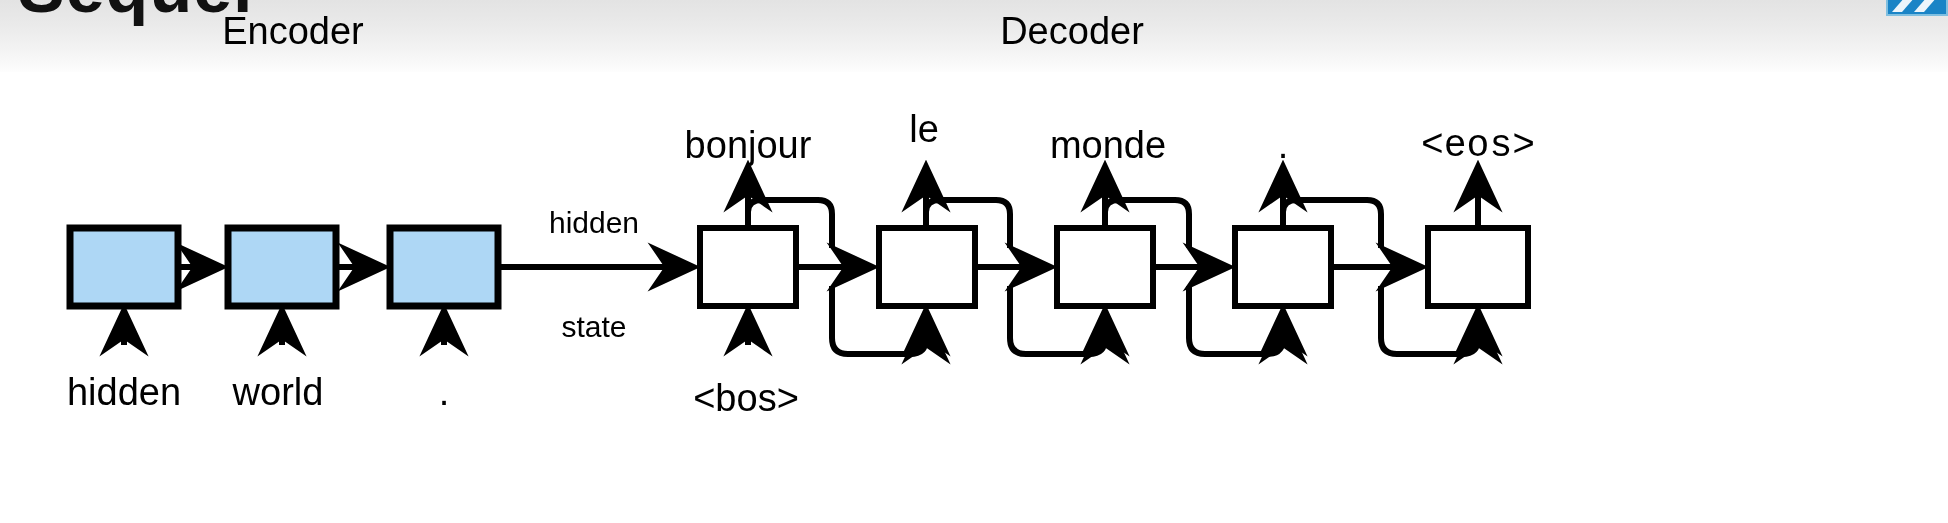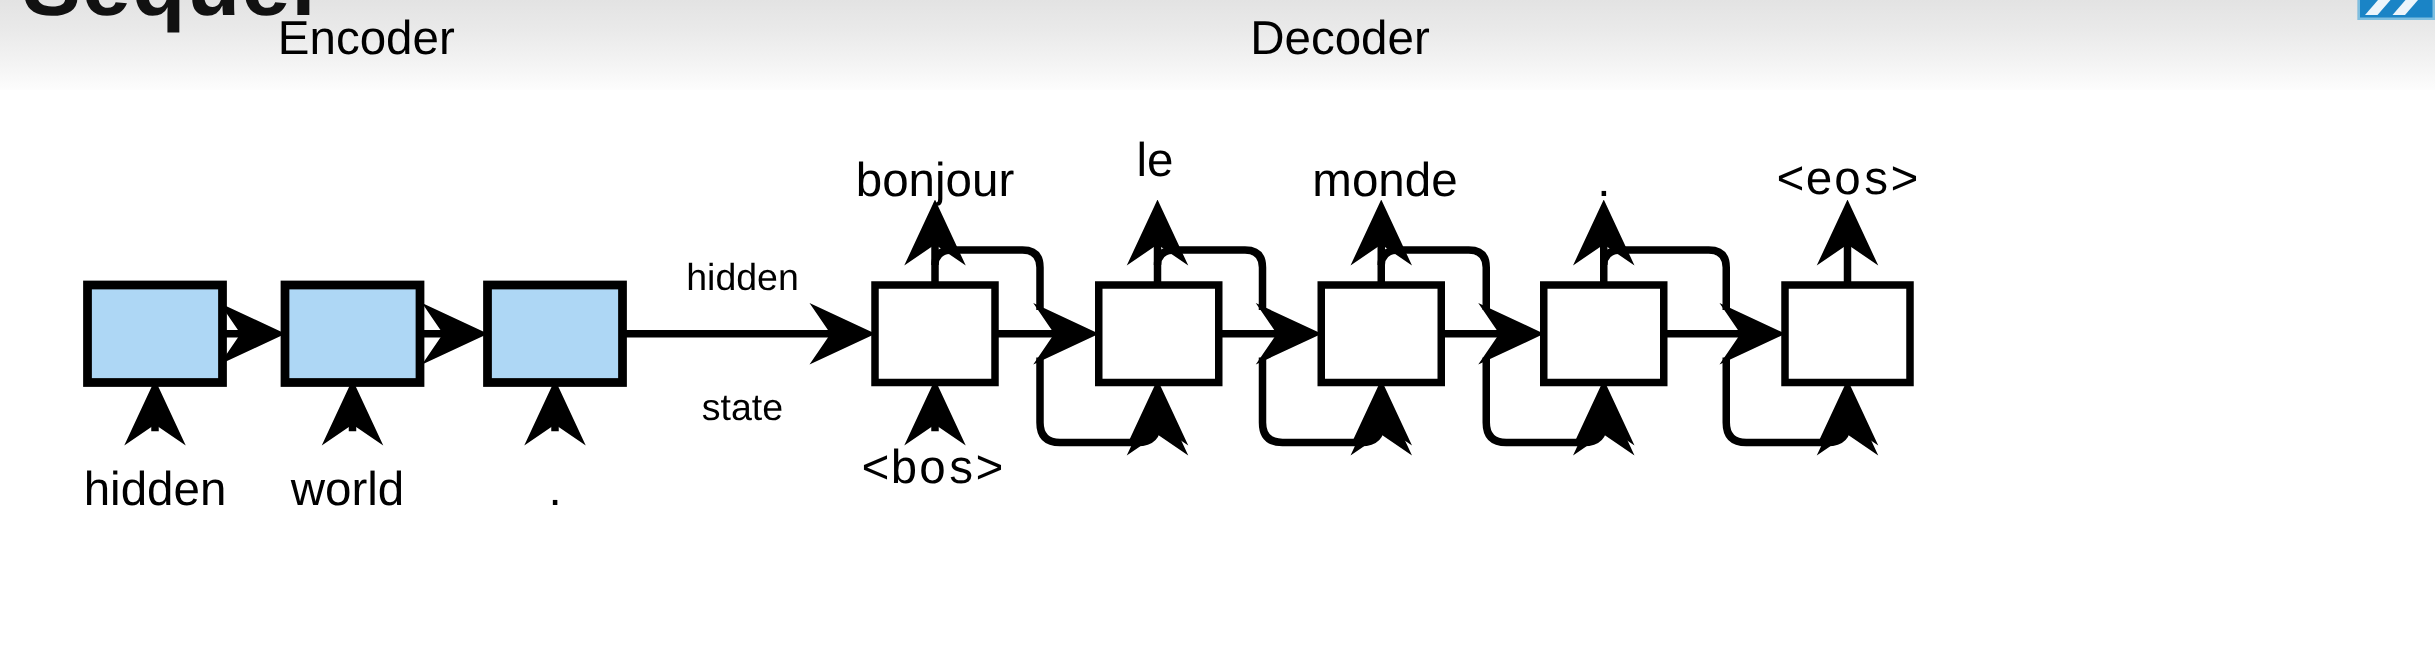"<bos>" div.word-label { font-family: Liberation Mono, monospace -> none; top: 339px -> 361px }
